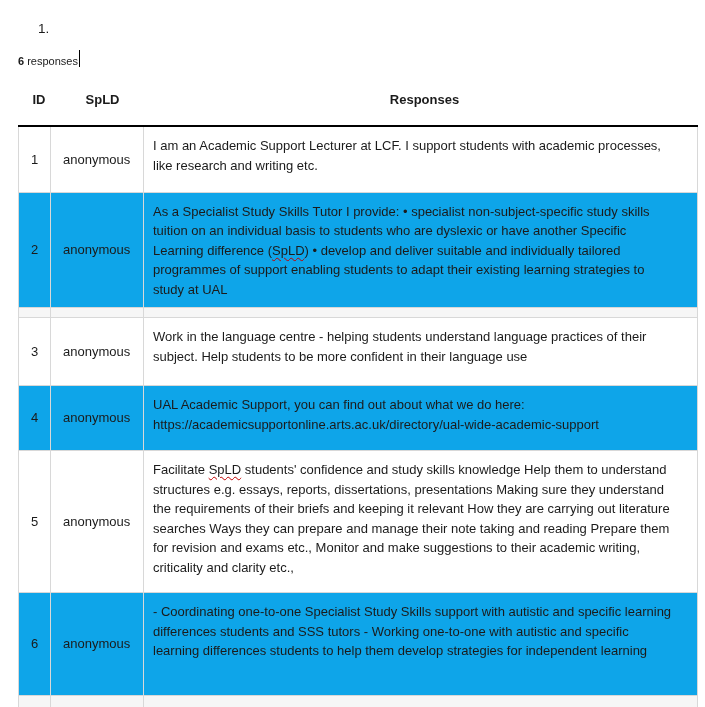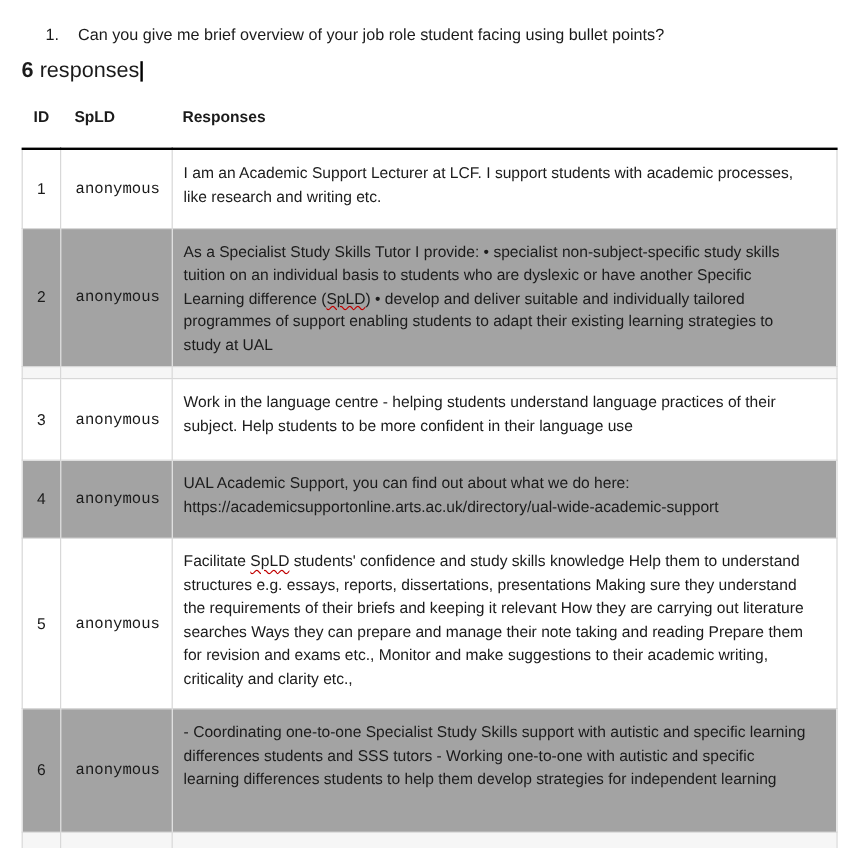"Can you give me brief" span.q-text { html: <span>Can you give me brief overview of your job role student facing using bullet points?</span> -> none }
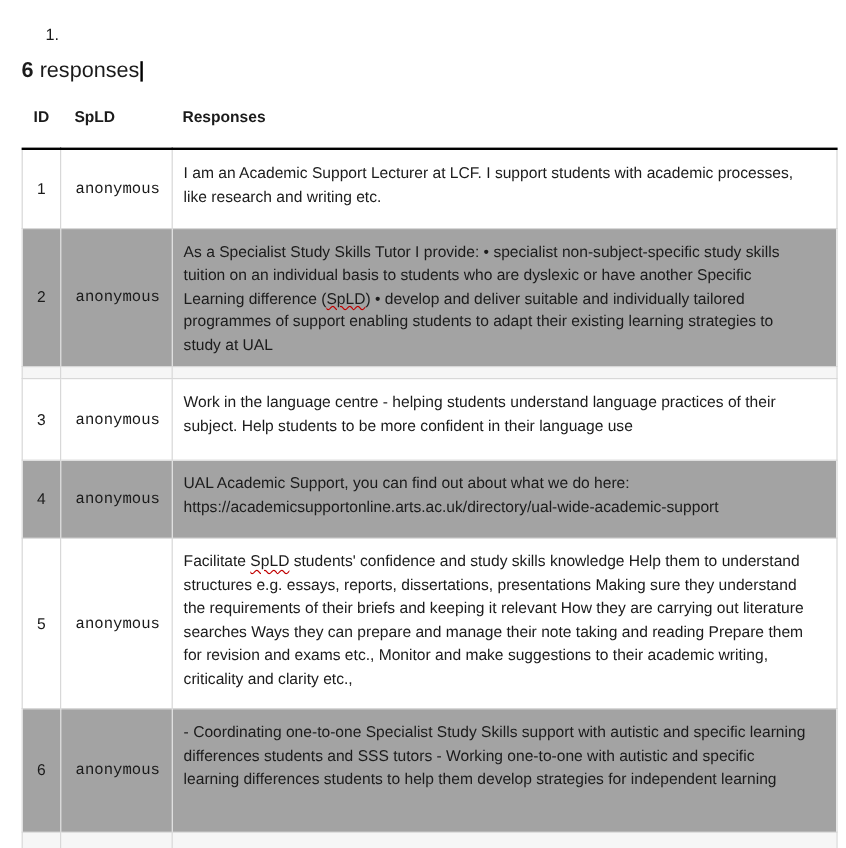"6 responses" .responses-line { font-size: 18px -> 11px }
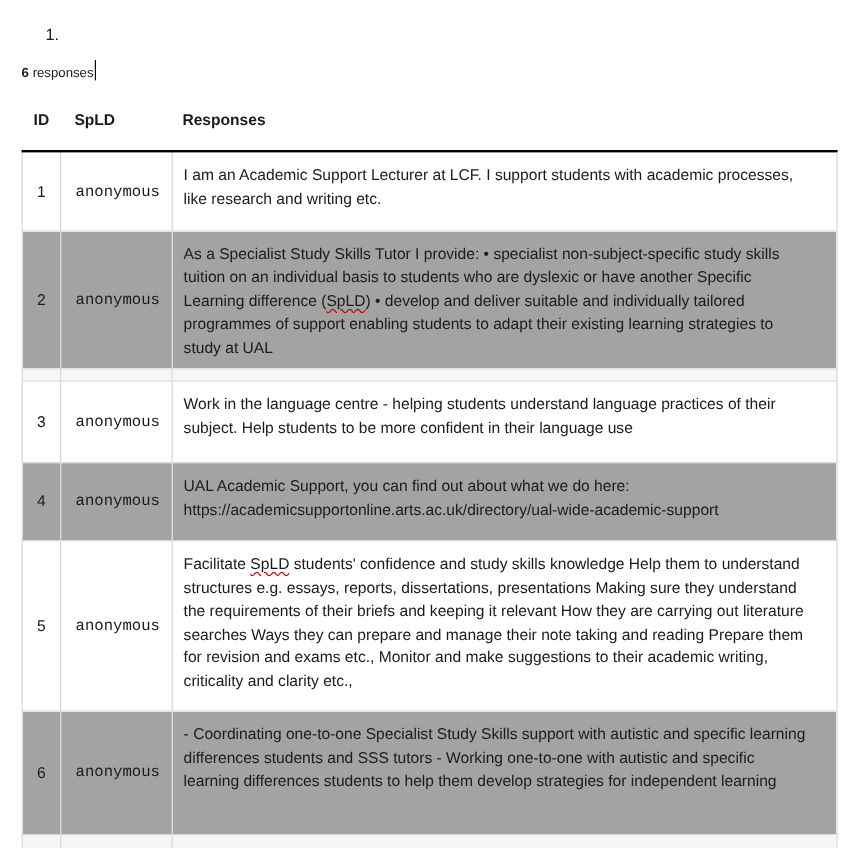"ID" .table-head { text-align: none -> center }
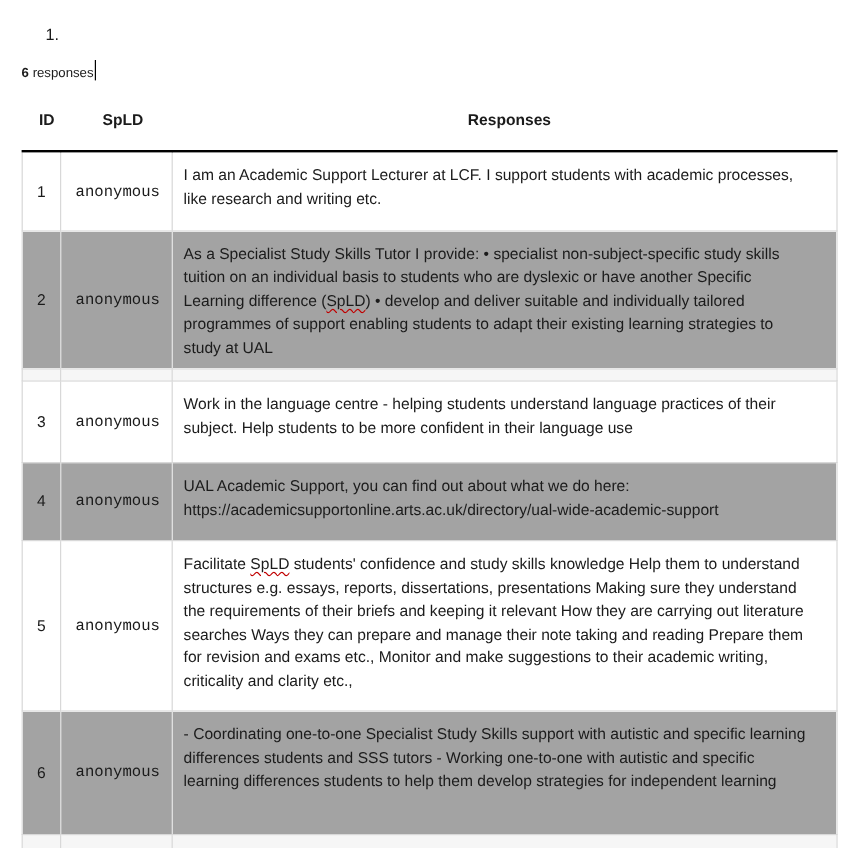"anonymous" td.c-name { font-family: Liberation Mono, monospace -> none }
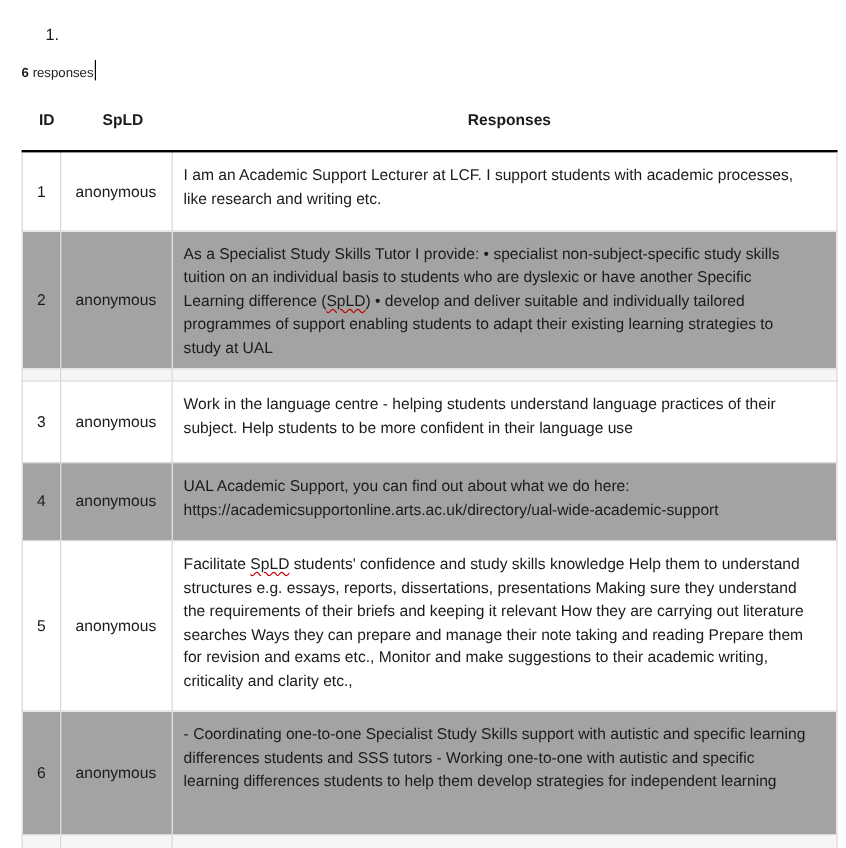"As a Specialist Study Skills" tr.shaded td { background: #a3a3a3 -> #0ea5e9 }
